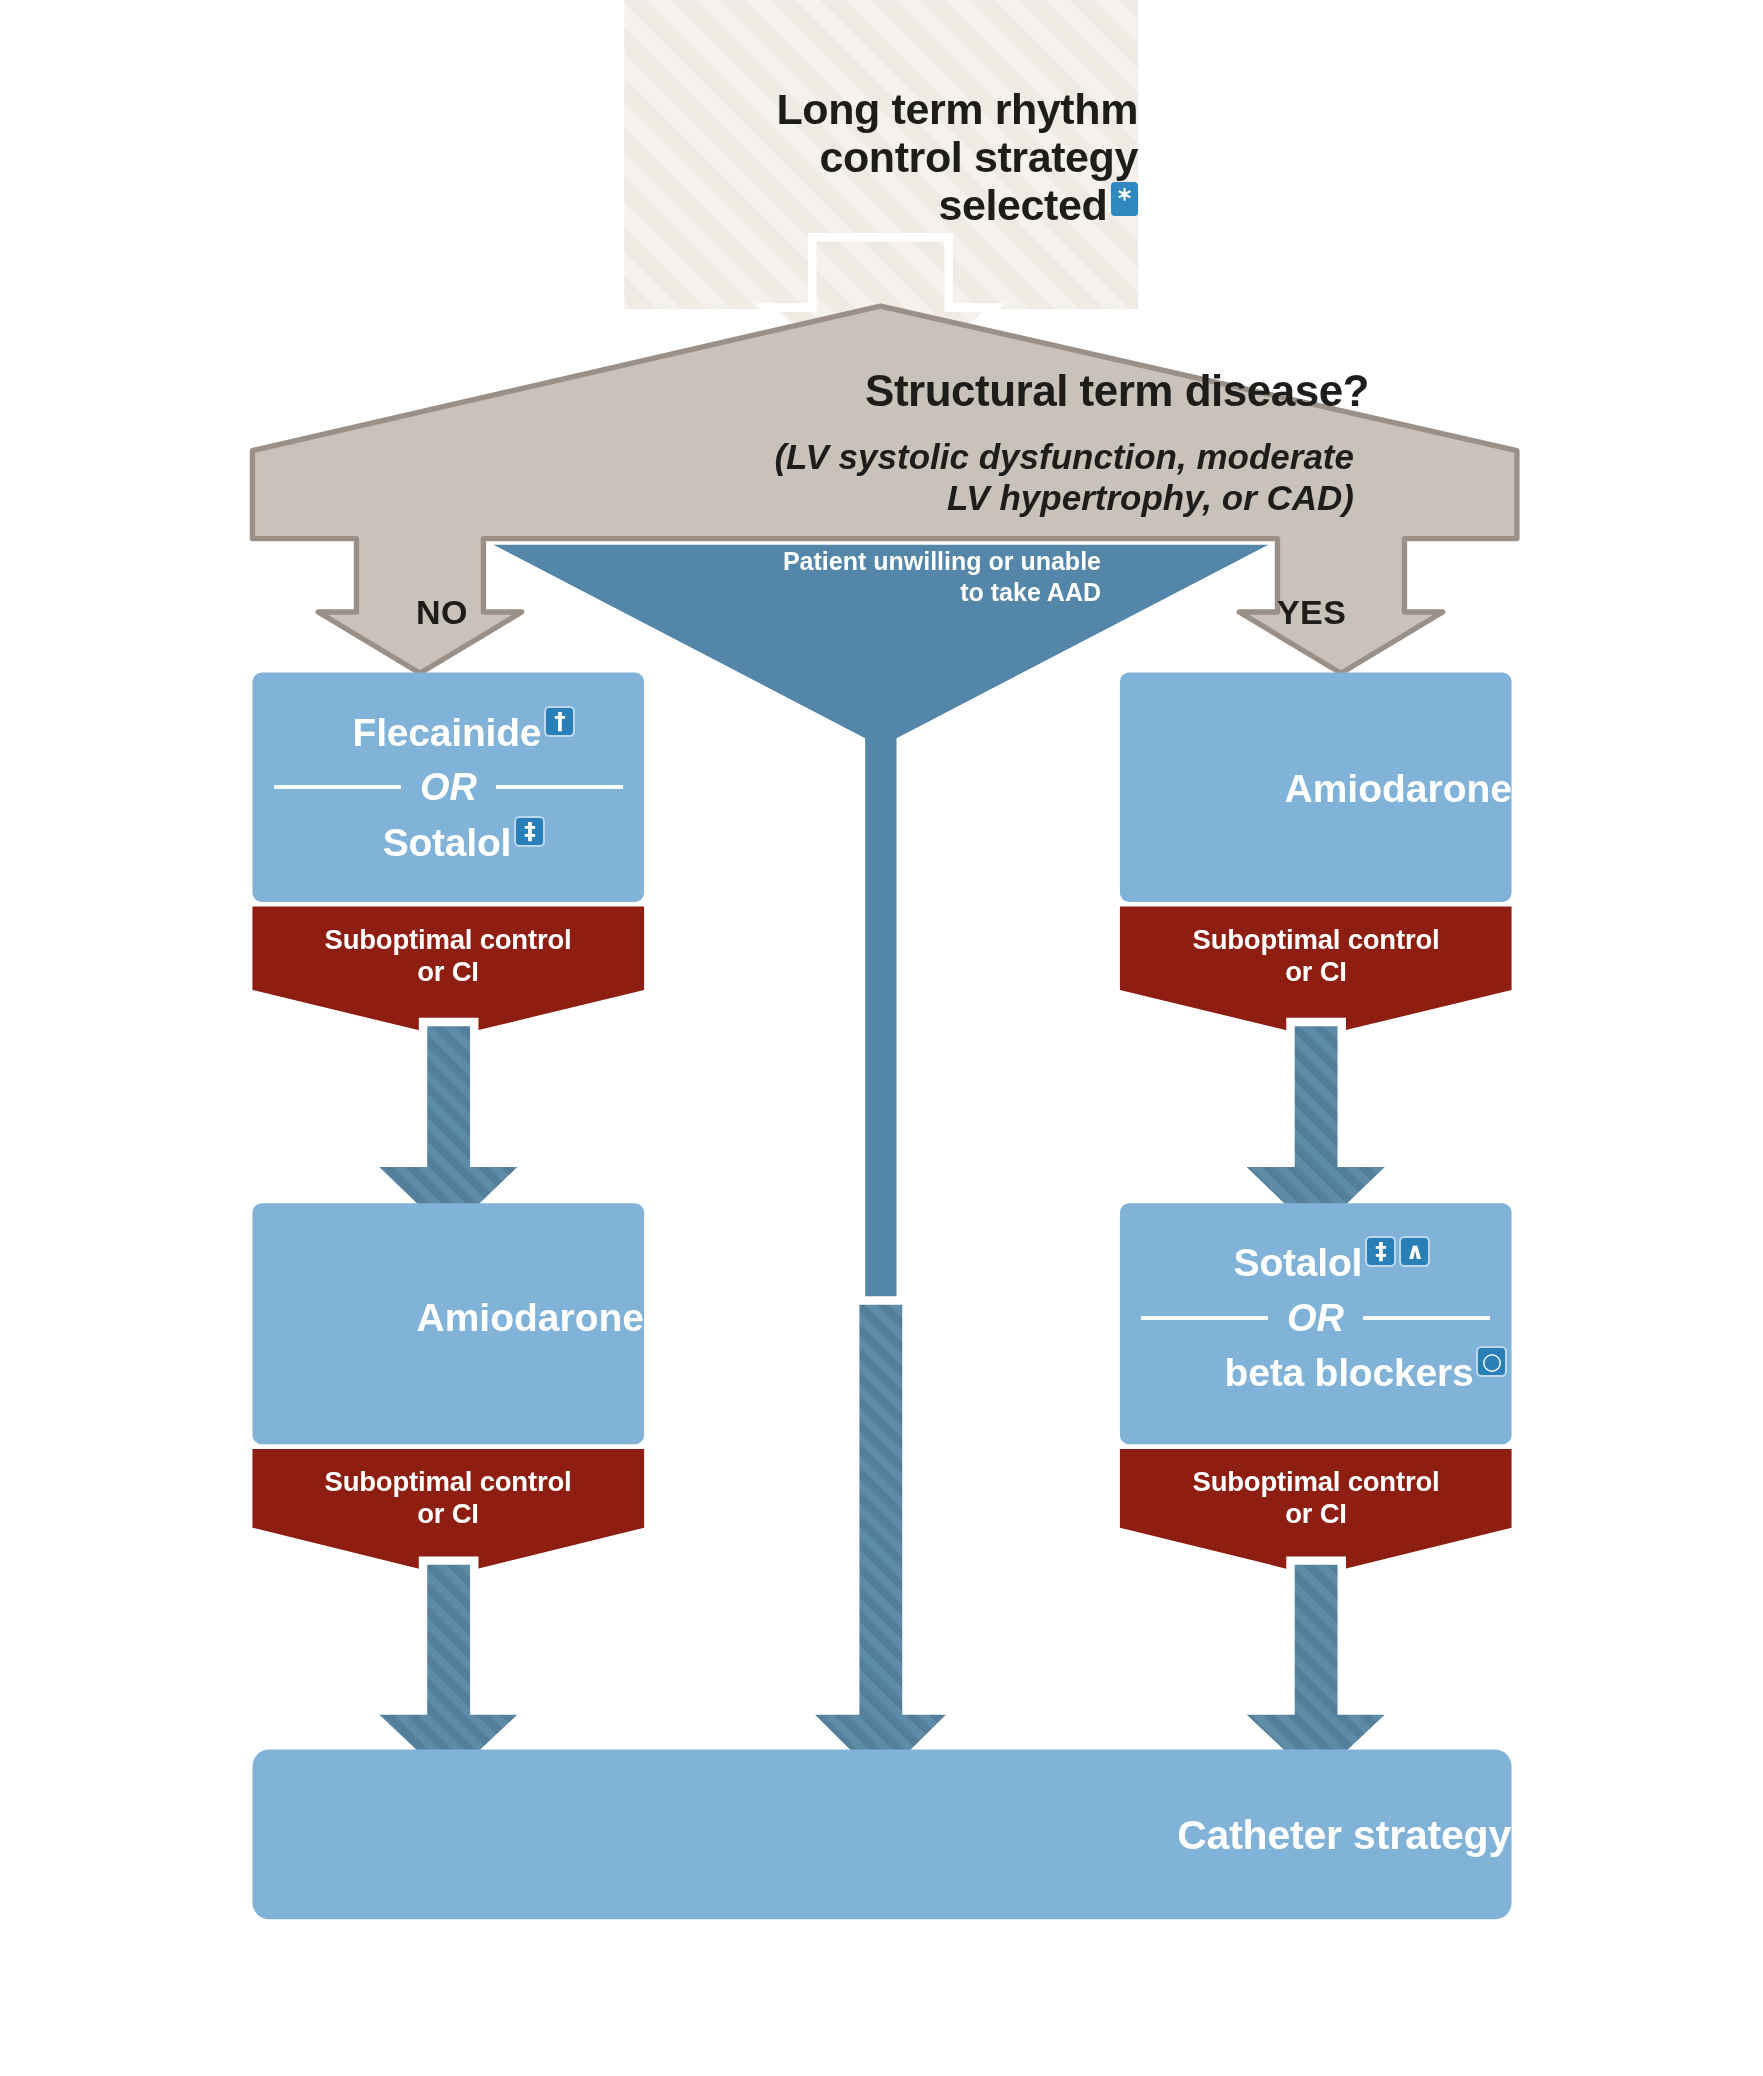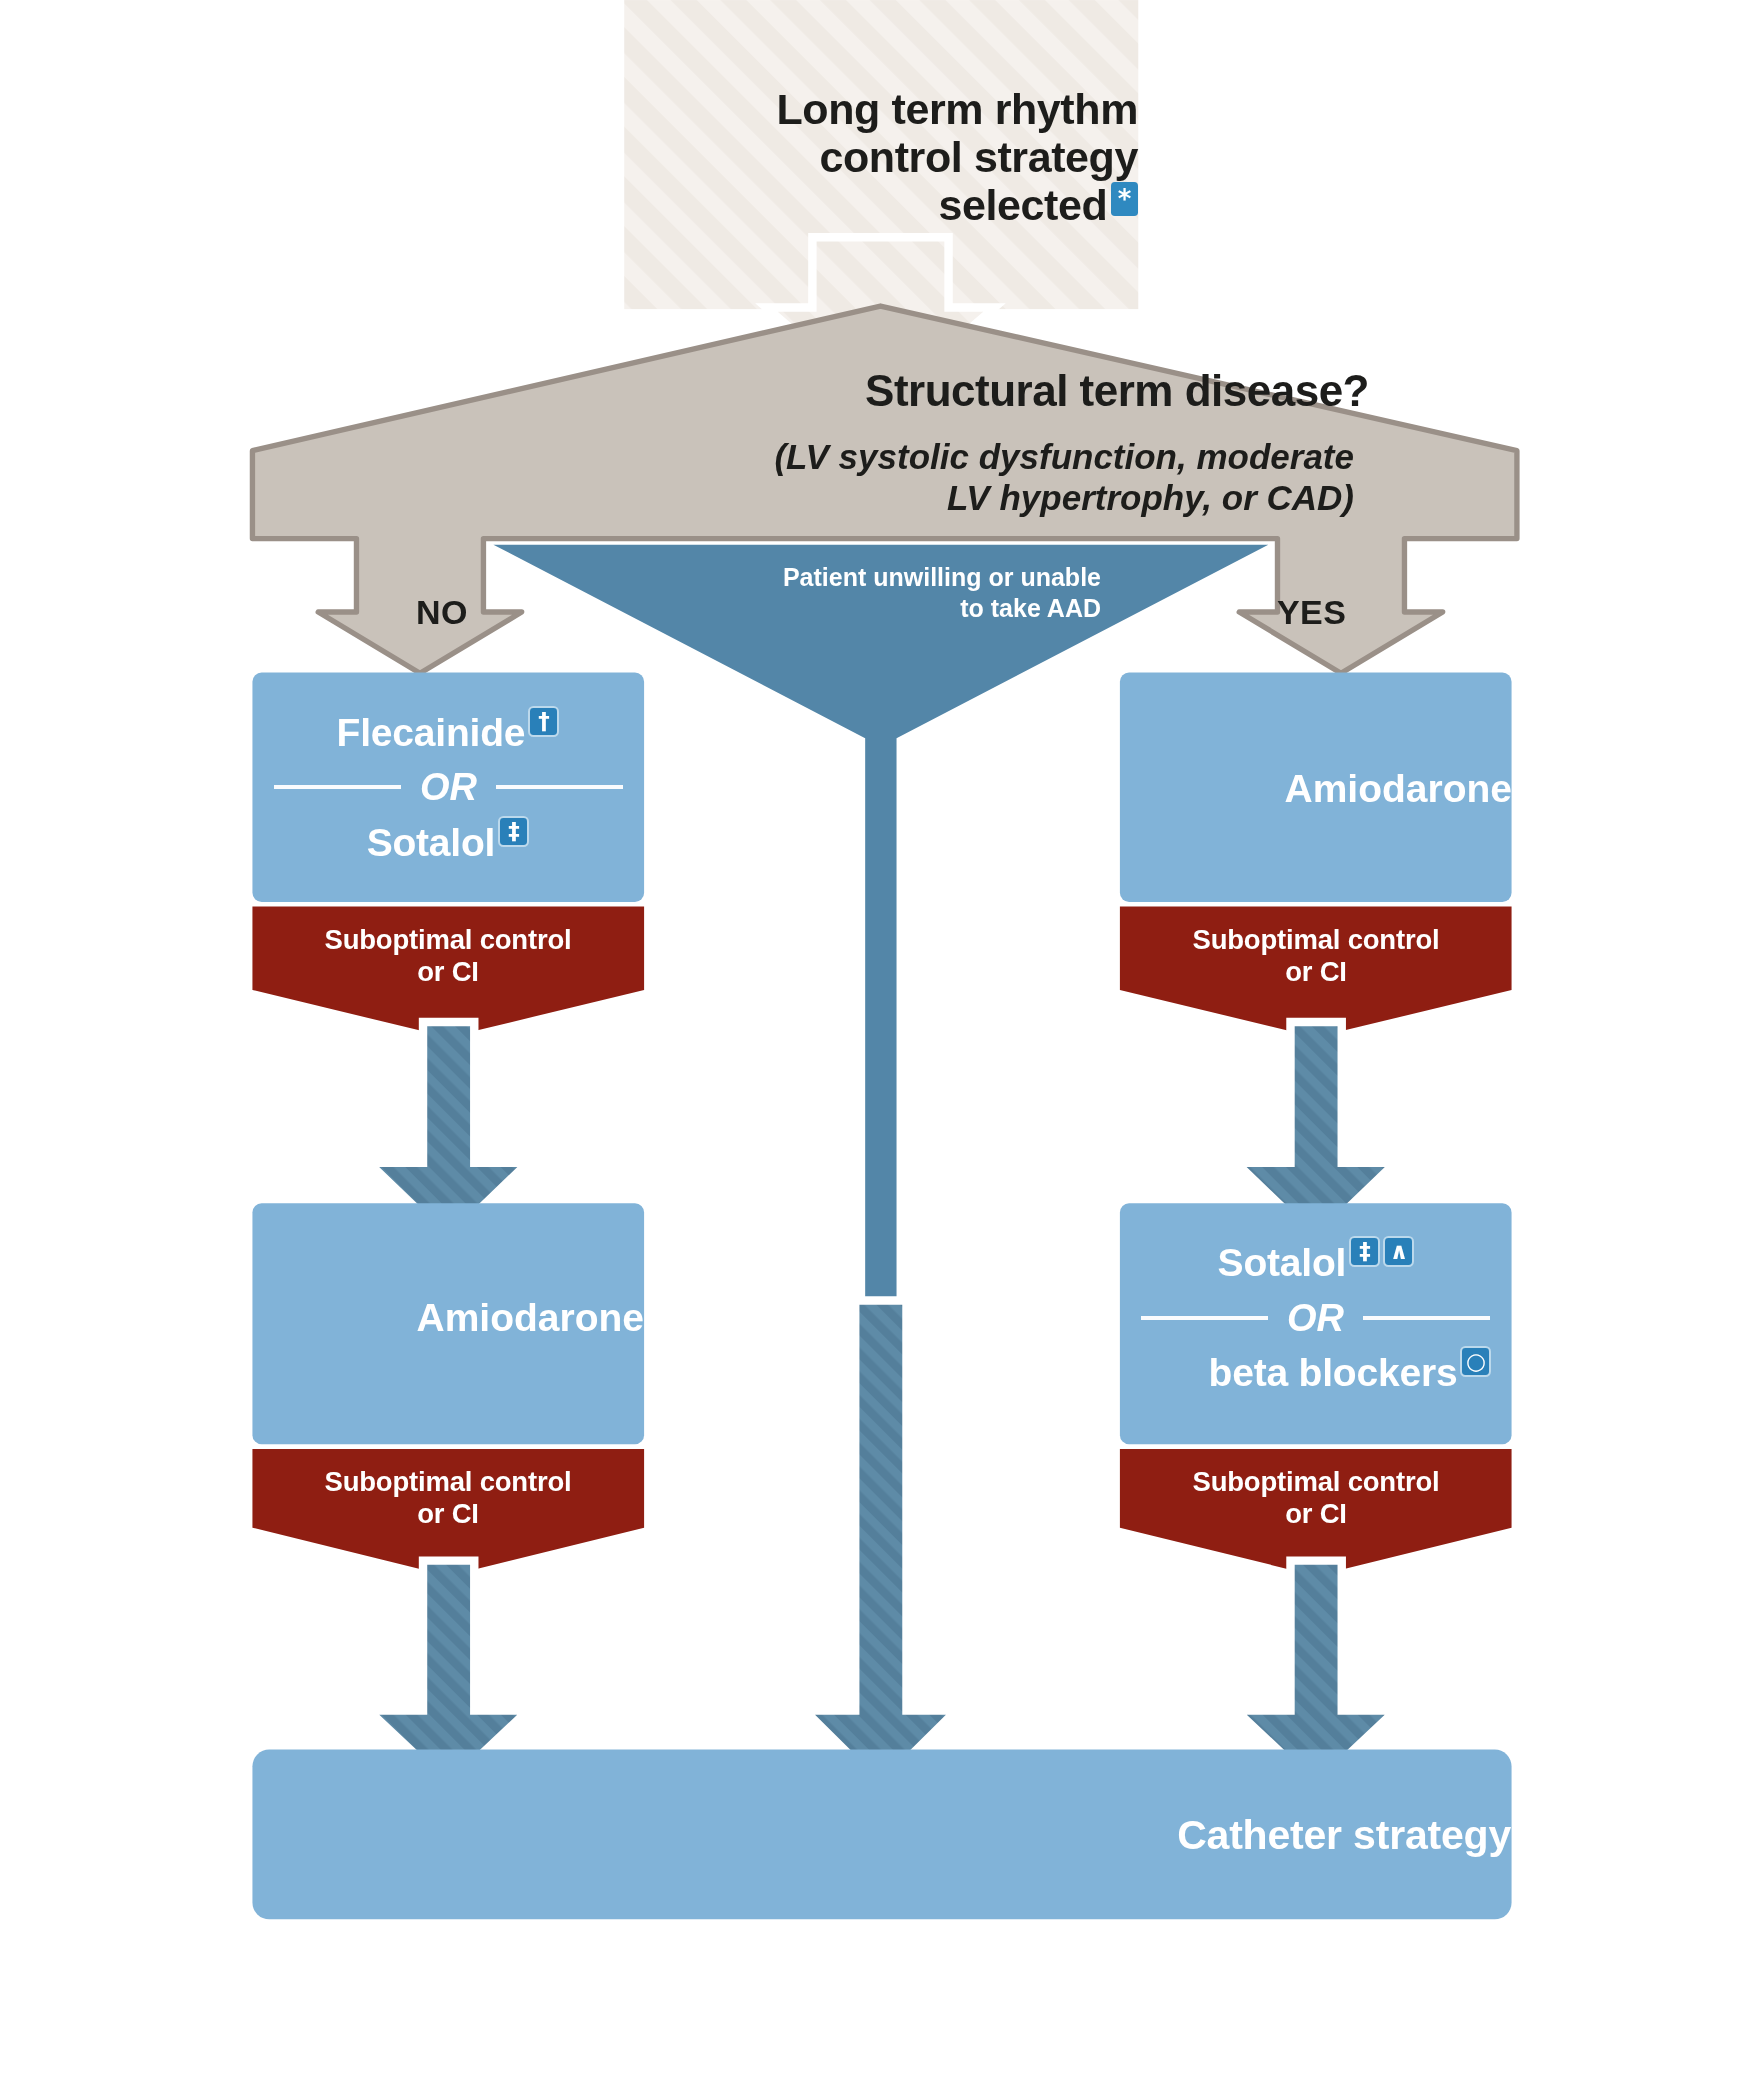"Patient unwilling or unable" #funnel-label { top: 562px -> 546px }
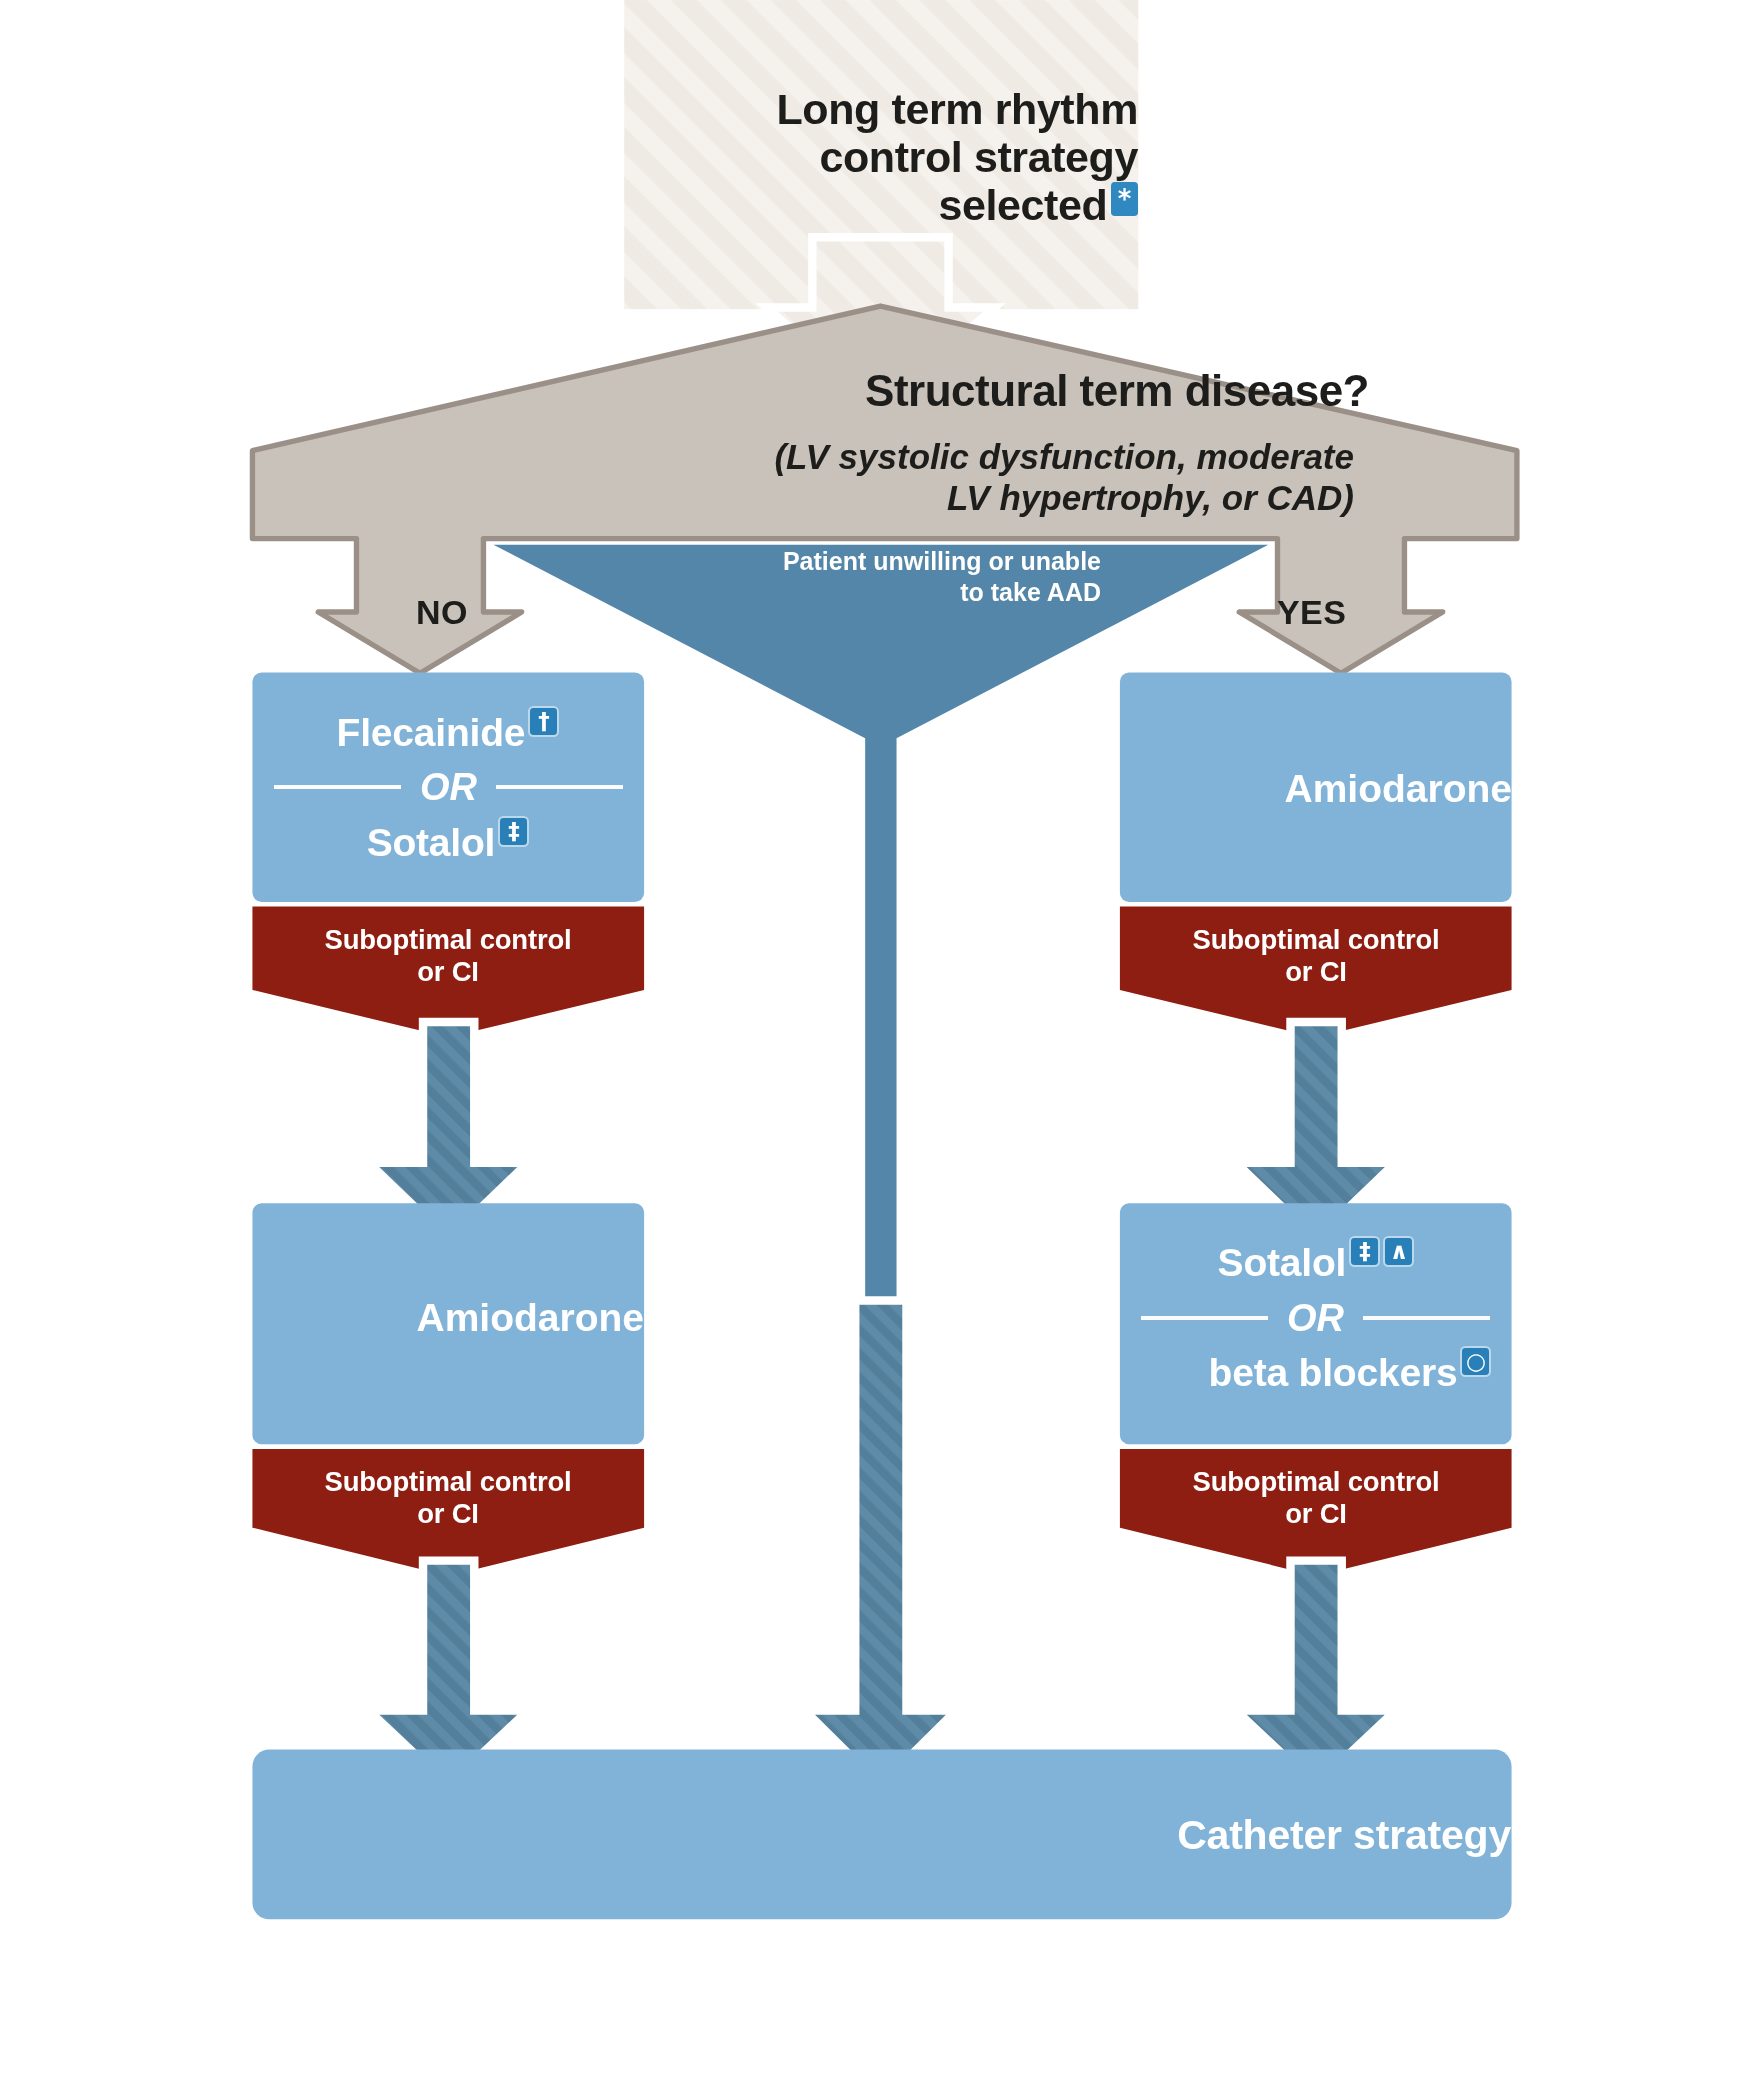"Flecainide" .drug-line { padding-left: none -> 16px }
